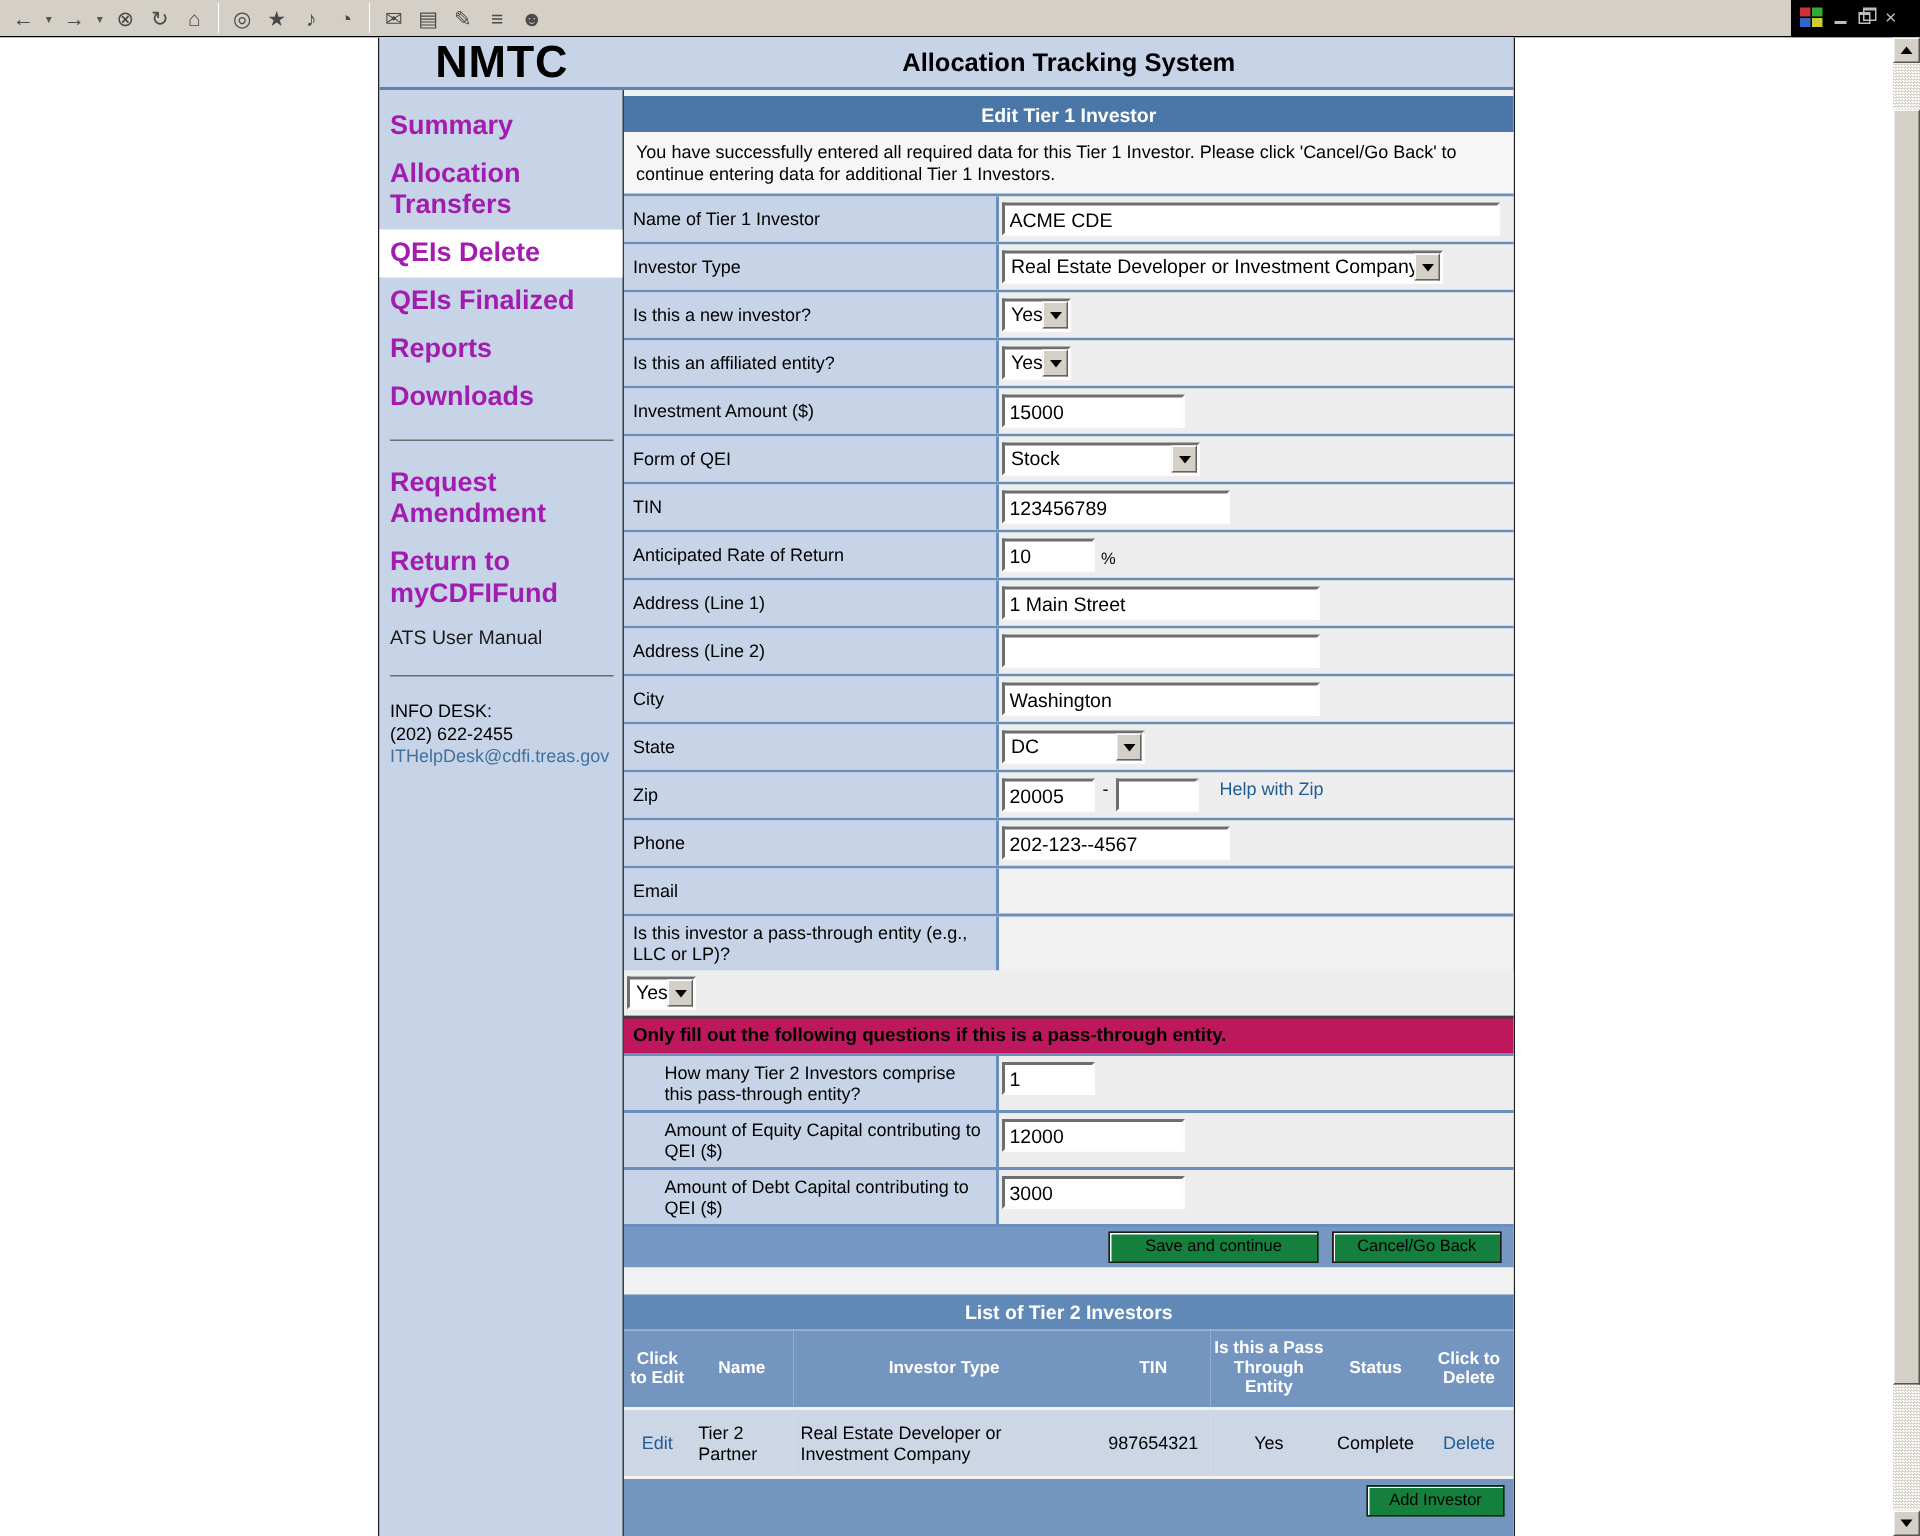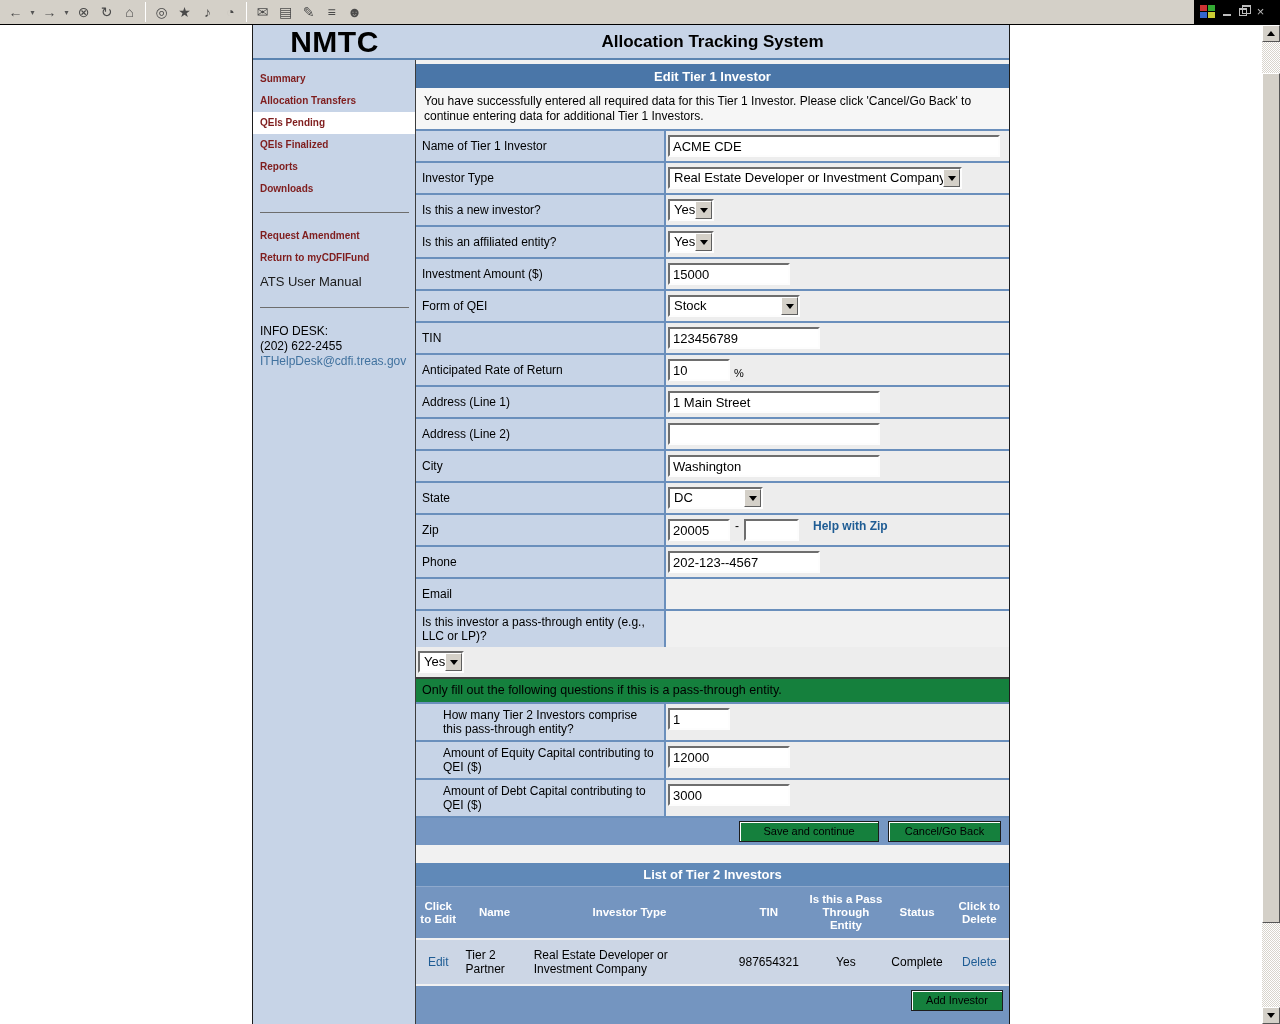"Summary" .side-link { color: #7f1d1d -> #a21caf; font-size: 10px -> 18px }
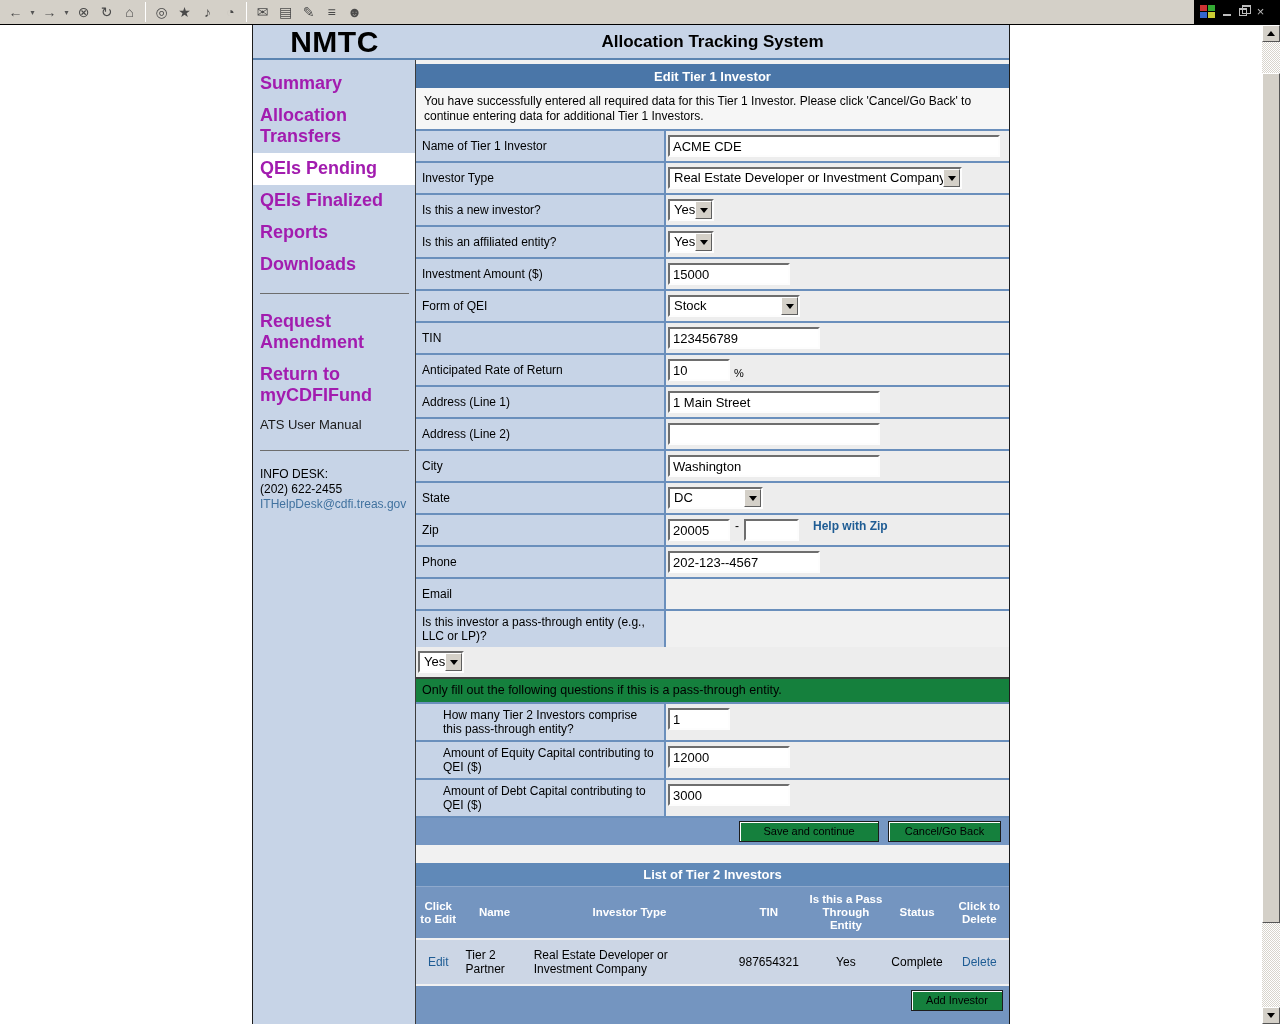"QEIs Pending" a.side-link { text: Pending -> Delete }
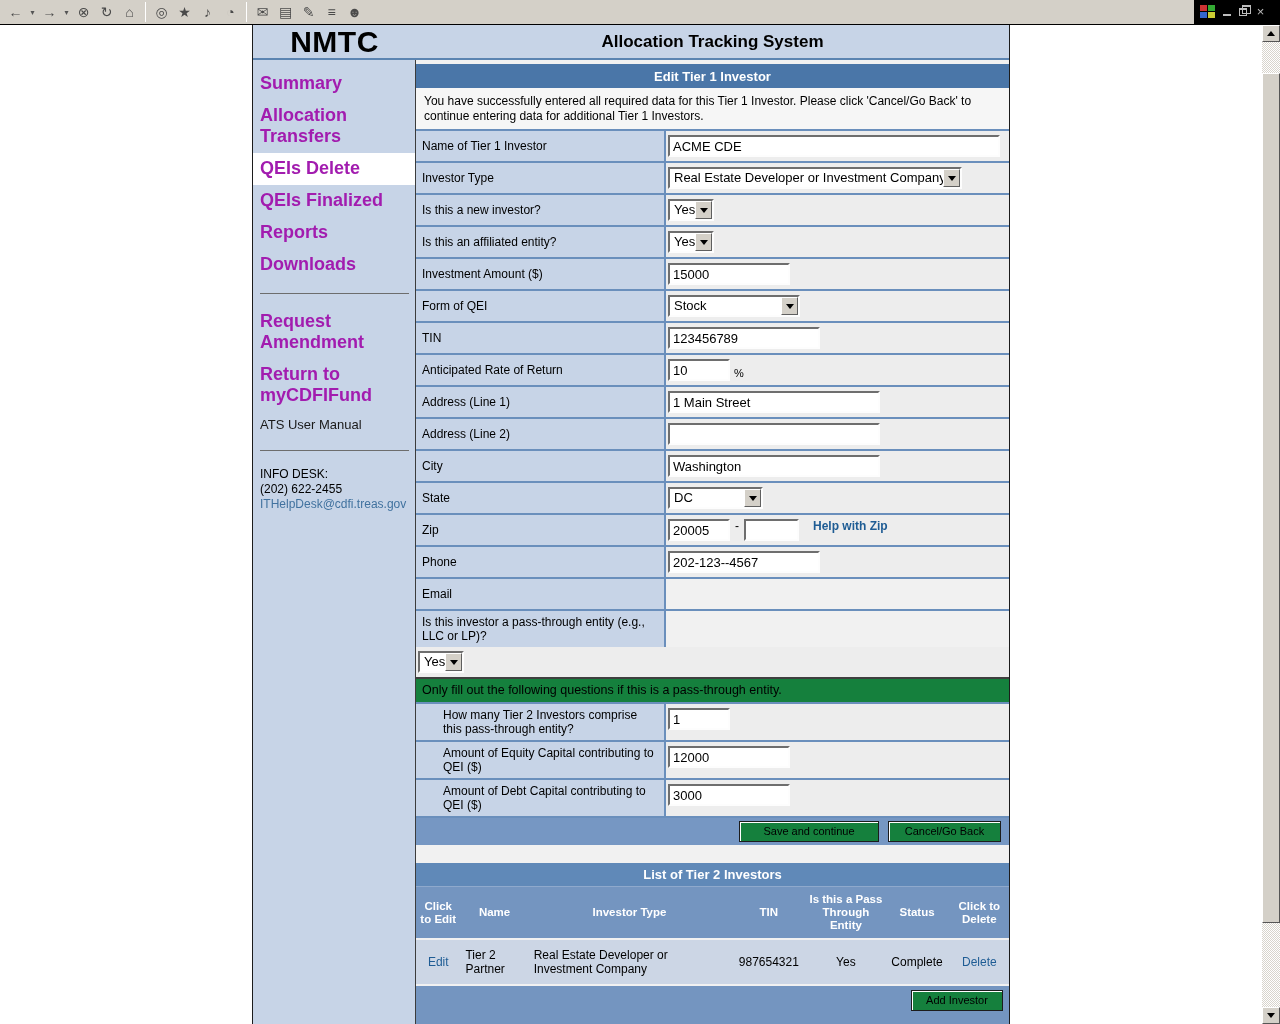"Help with Zip" .help-link { font-weight: bold -> none }
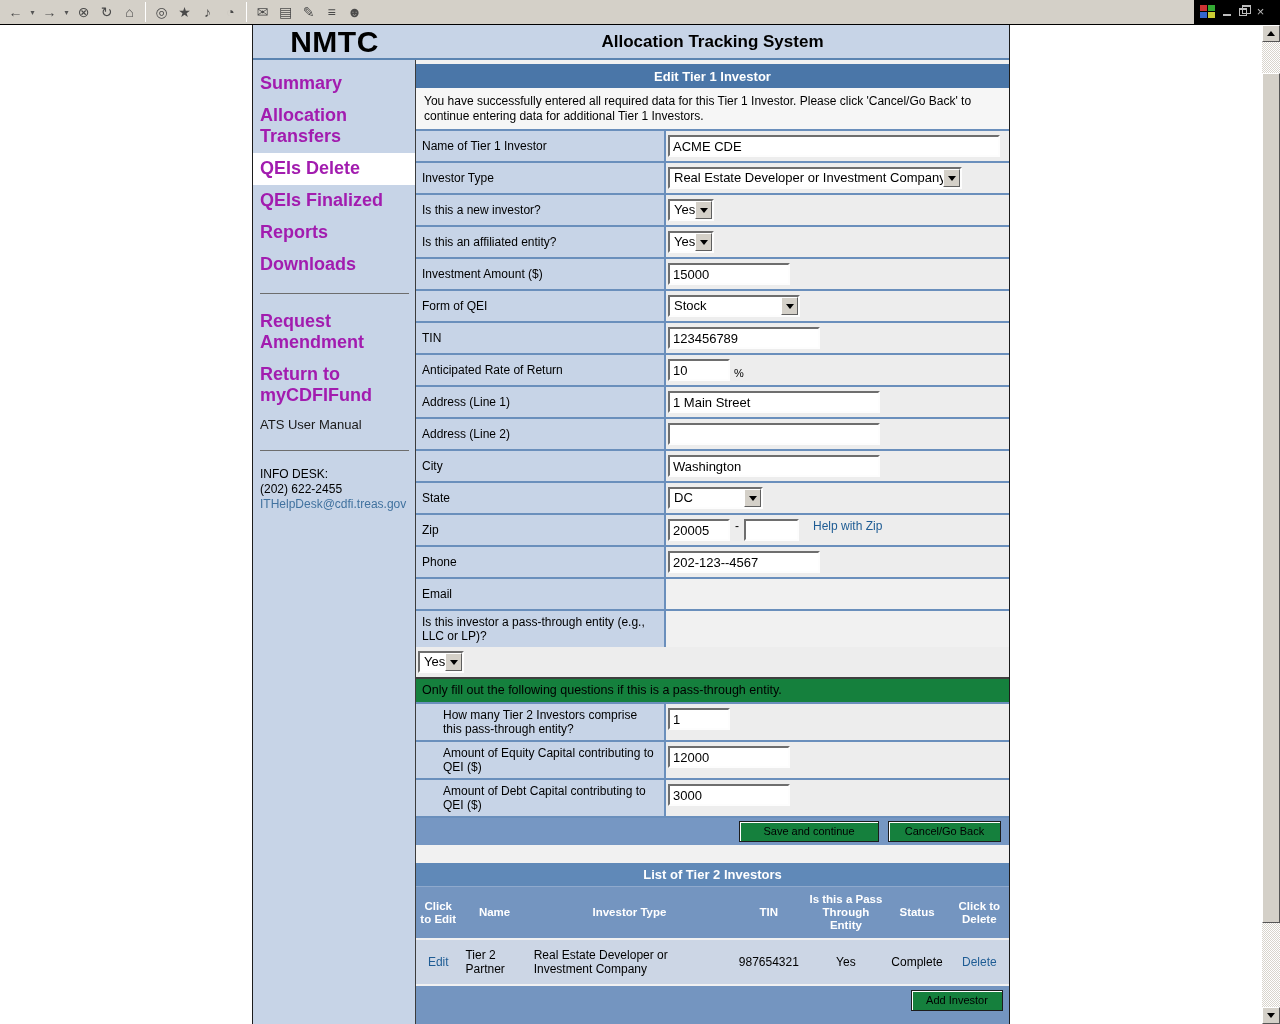"Only fill out the following" .pt-header { background: #15803d -> #be185d; font-weight: normal -> bold }
